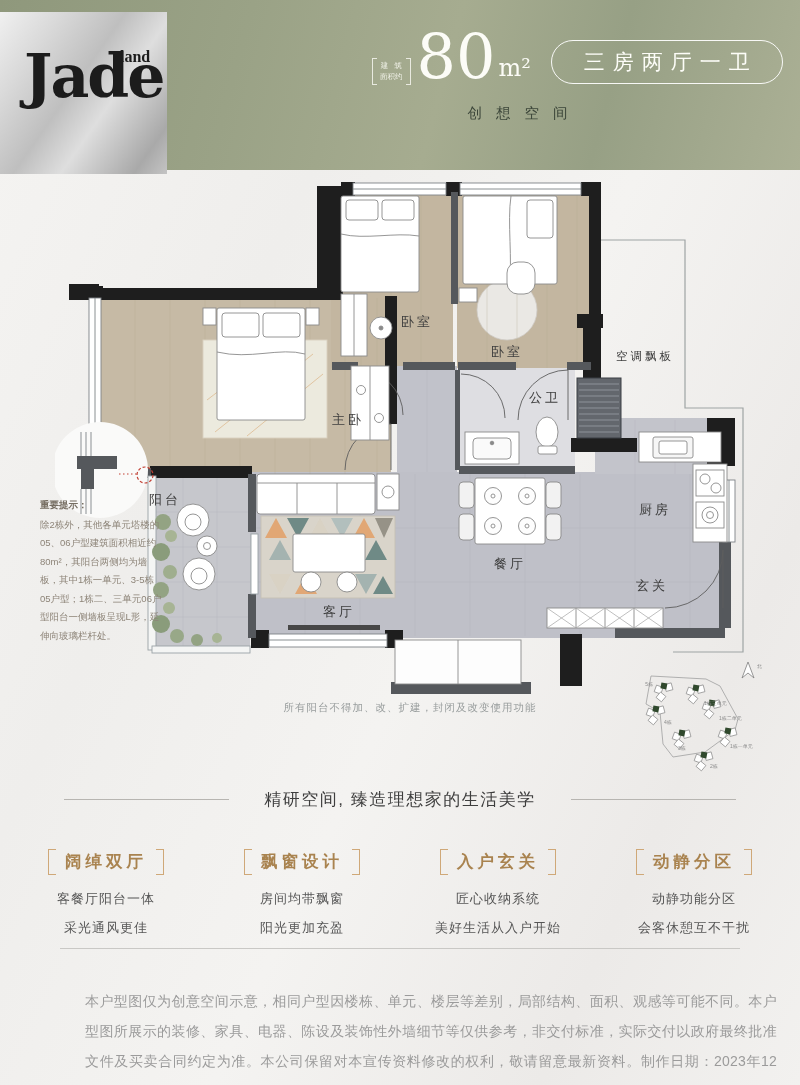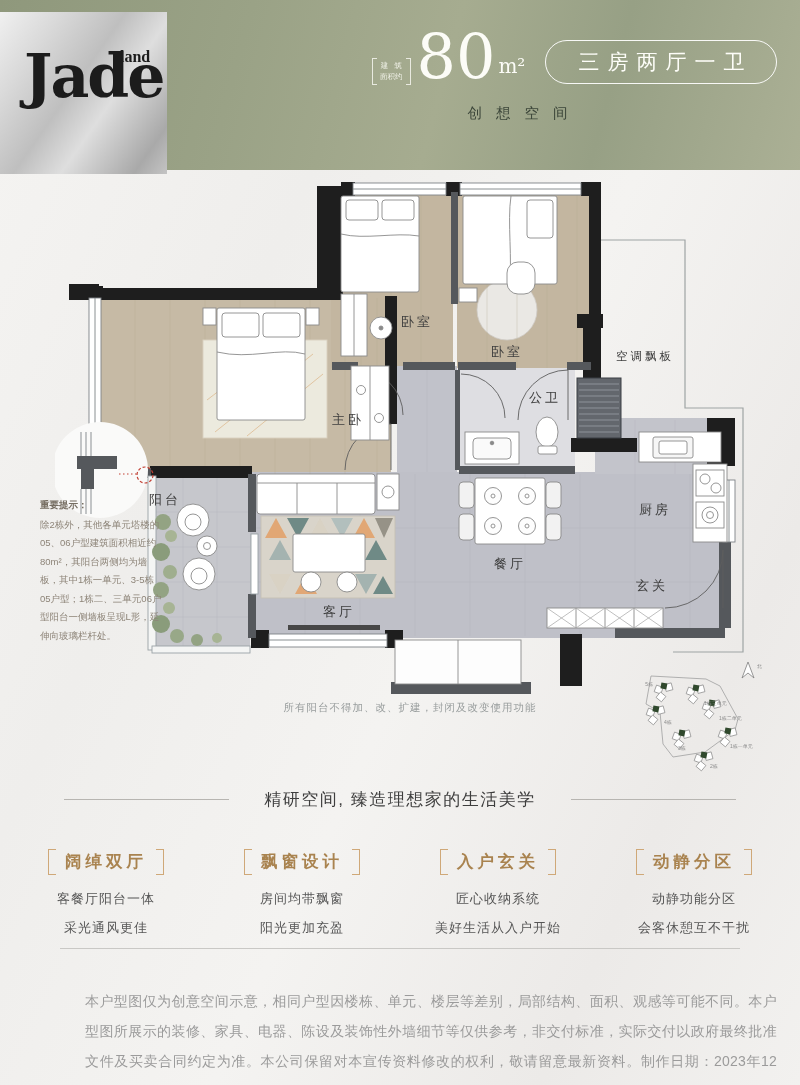"m²" .area-unit { font-size: 20px -> 24px }
